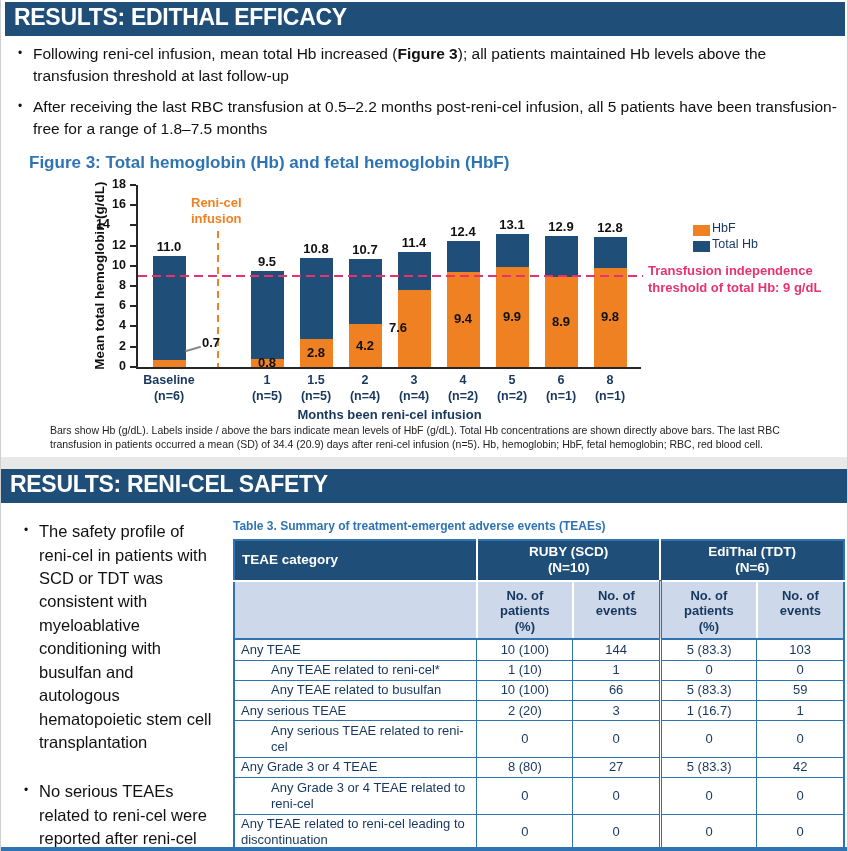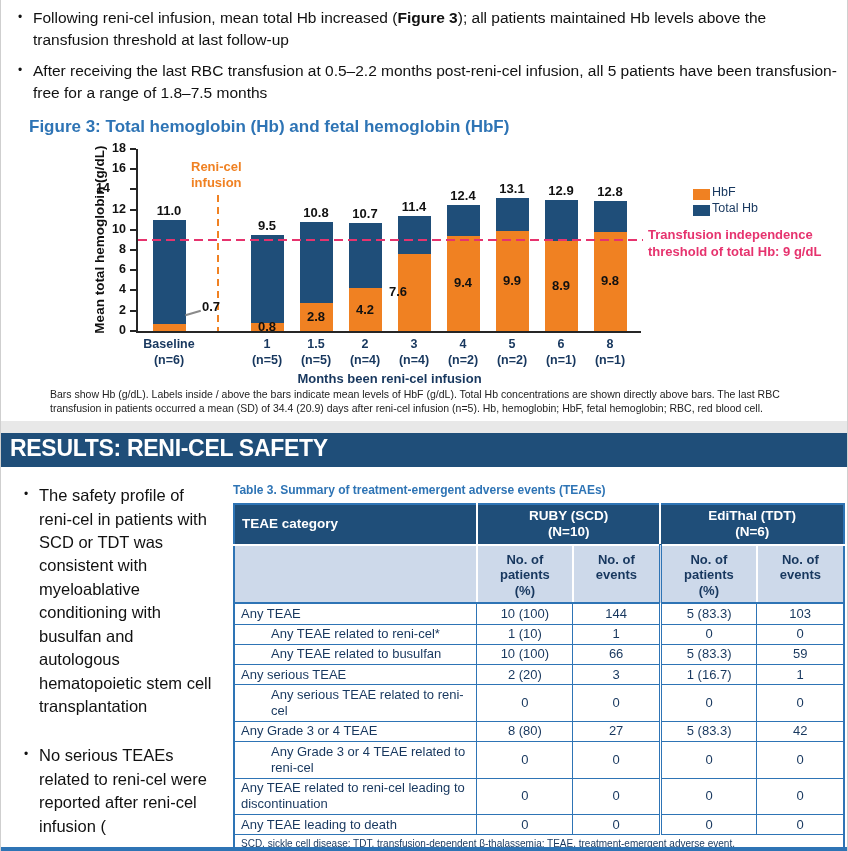"RESULTS: EDITHAL EFFICACY" div.hdr { html: none -> <div>RESULTS: EDITHAL EFFICACY</div> }
